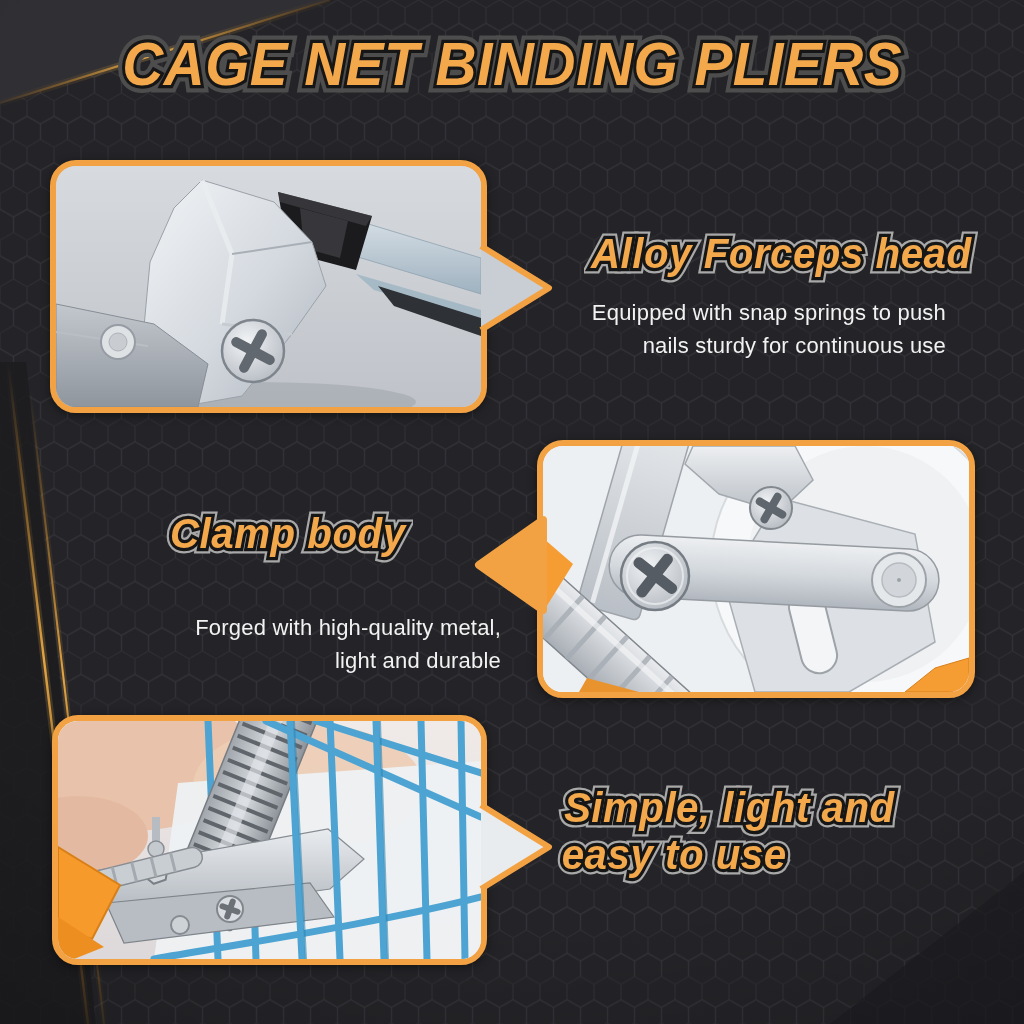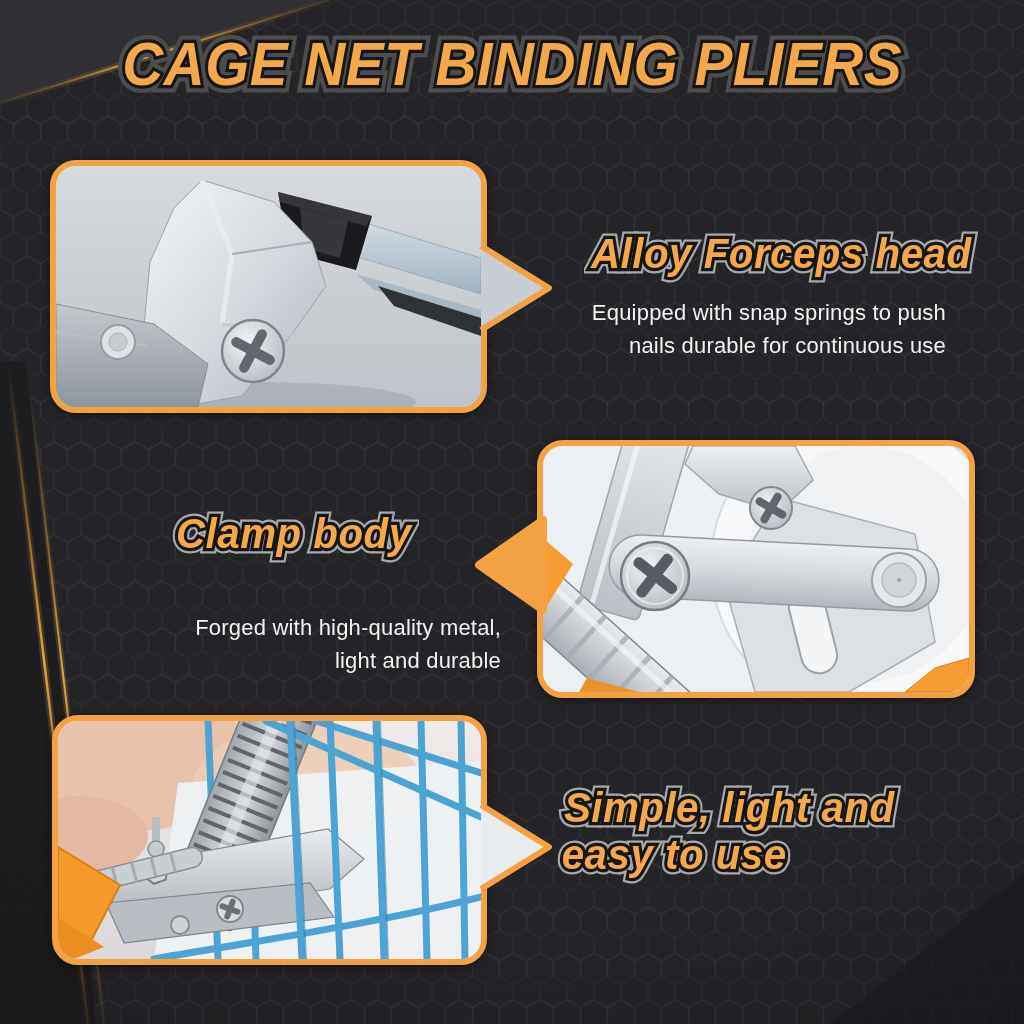"nails durable for continuous use" span { text: durable -> sturdy }
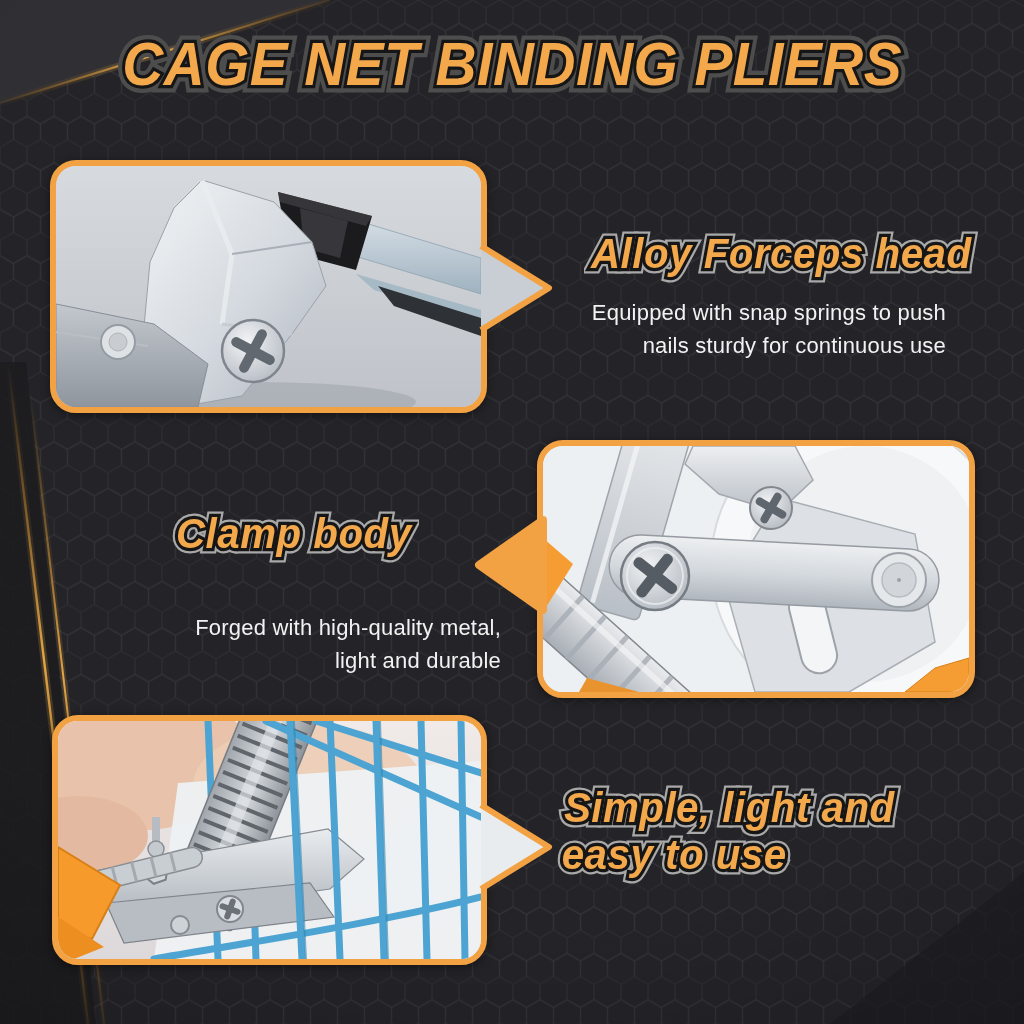"Clamp body" #h2 { left: 148px -> 142px }
